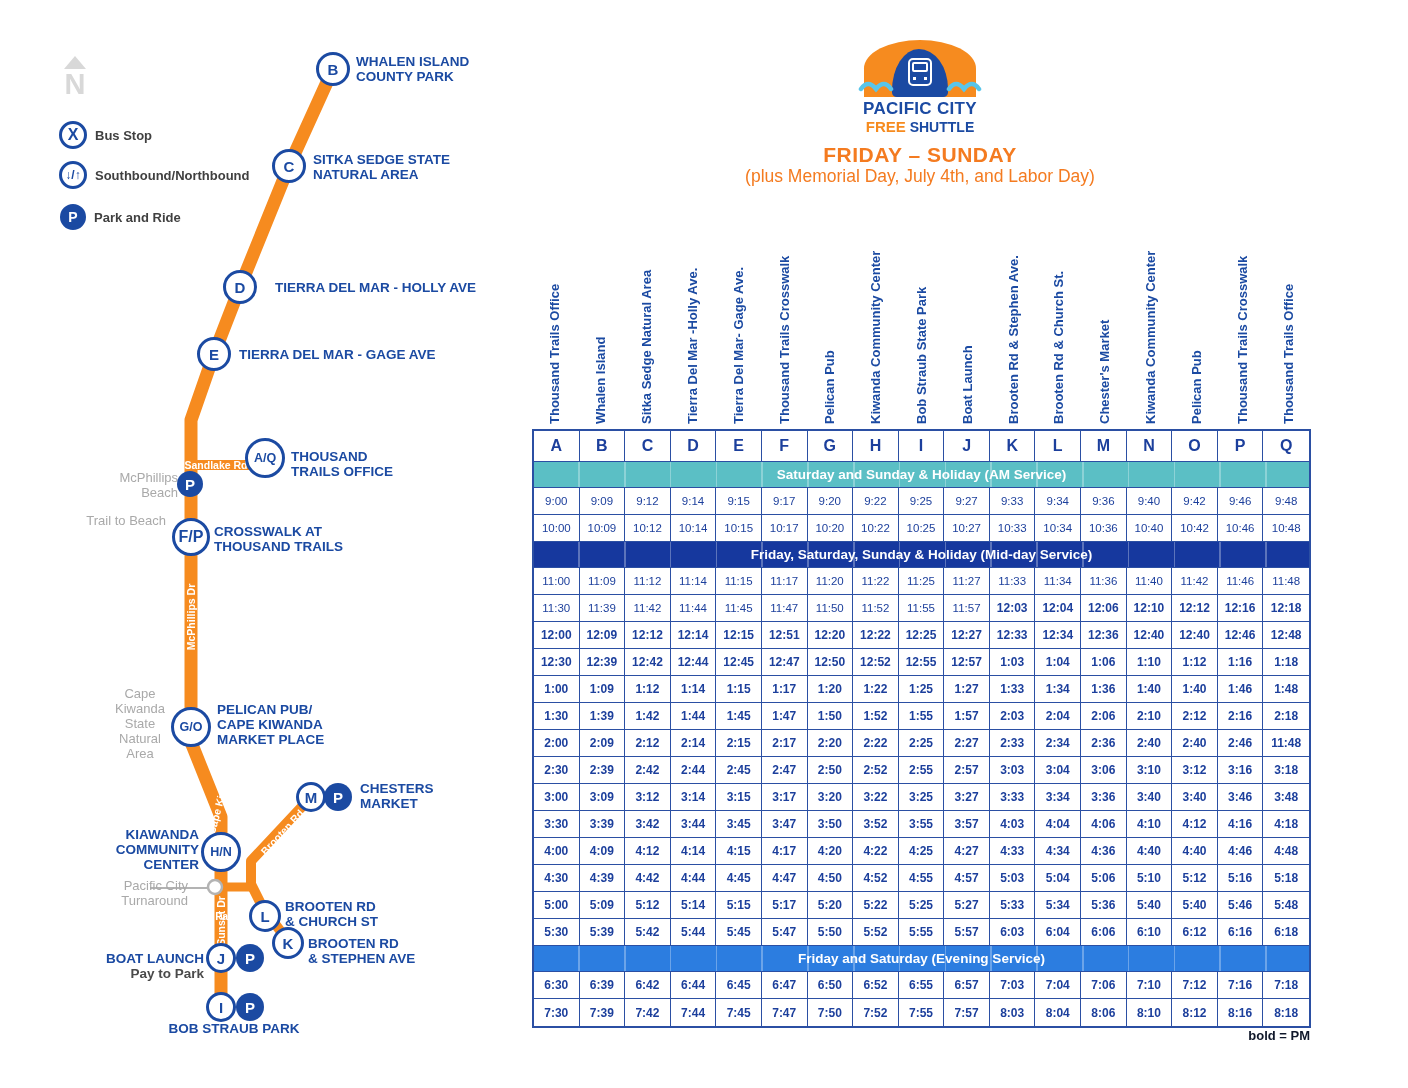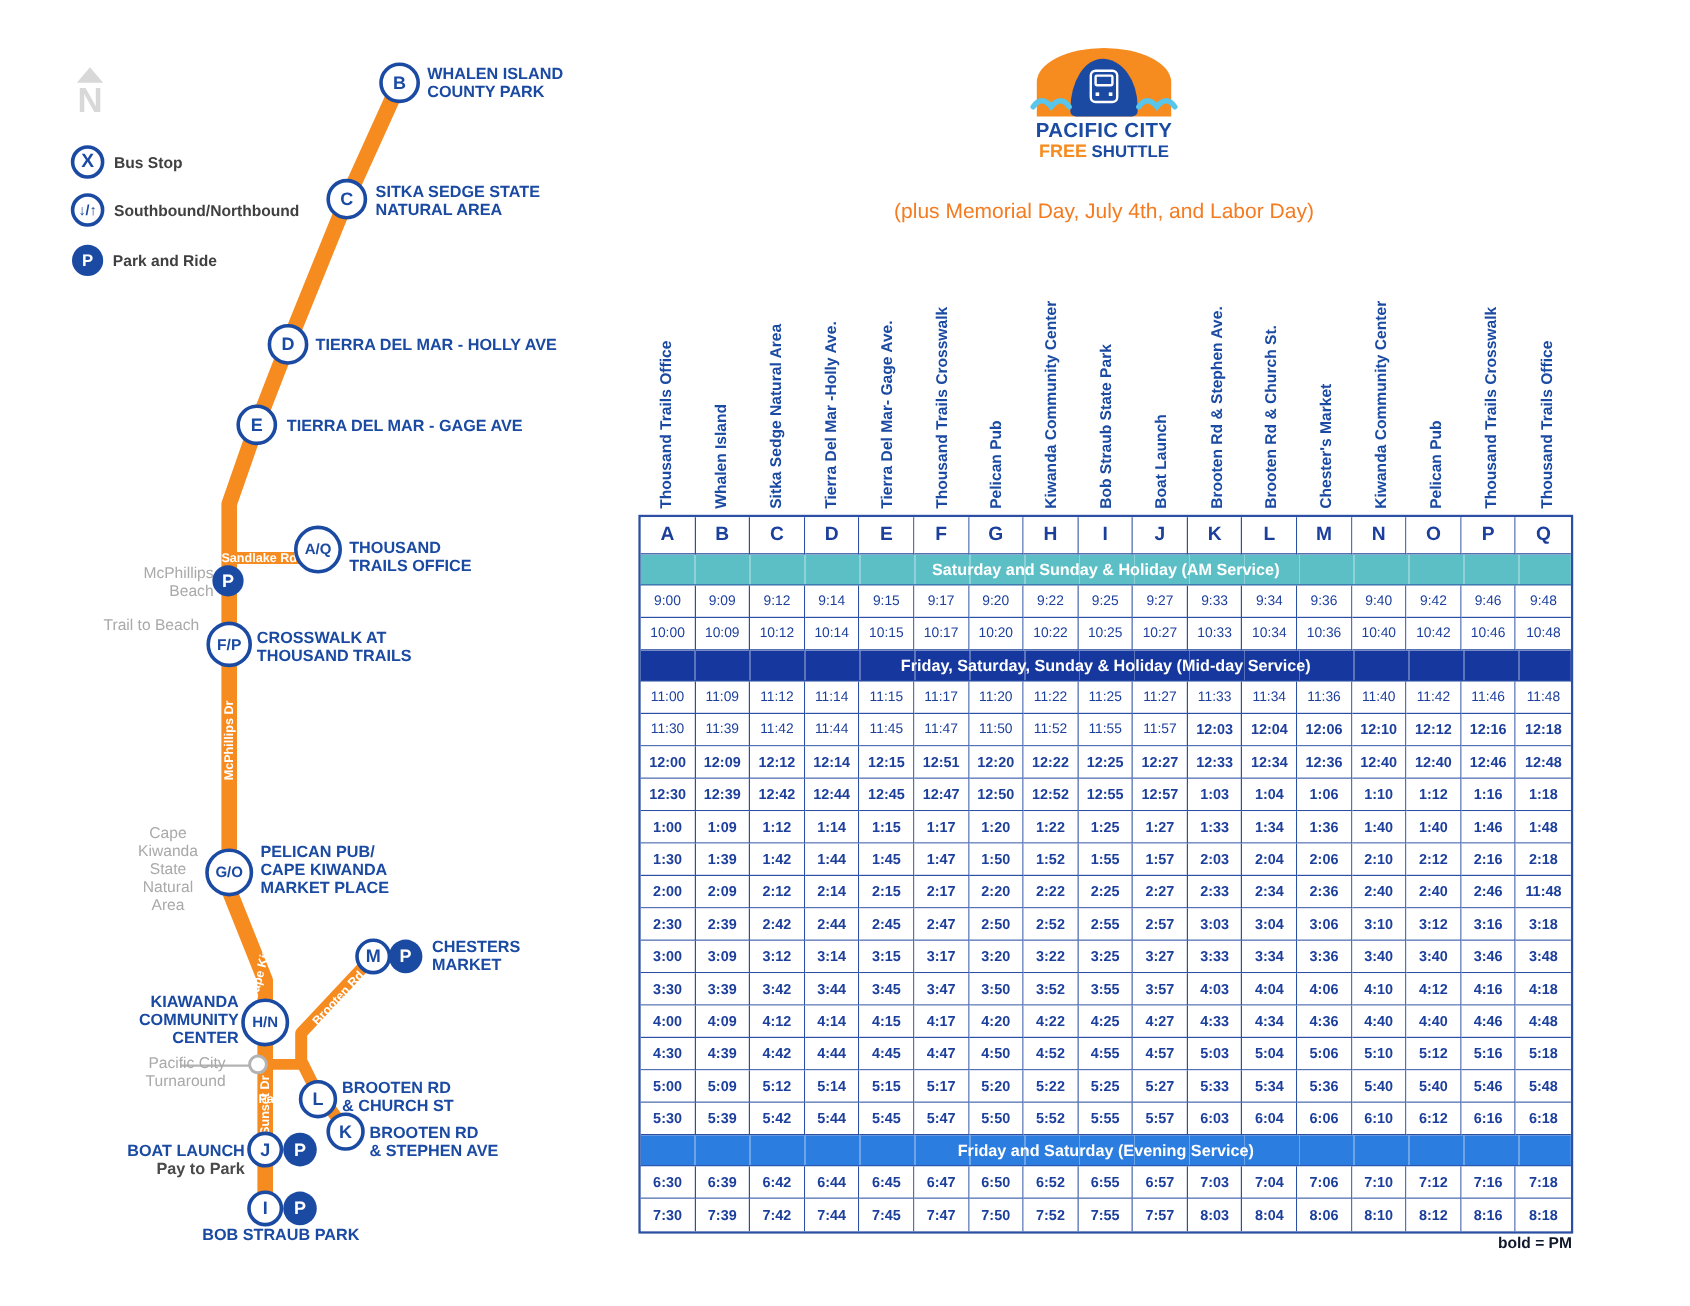"FRIDAY – SUNDAY" div.hdr-title { html: none -> <div>FRIDAY – SUNDAY</div> }
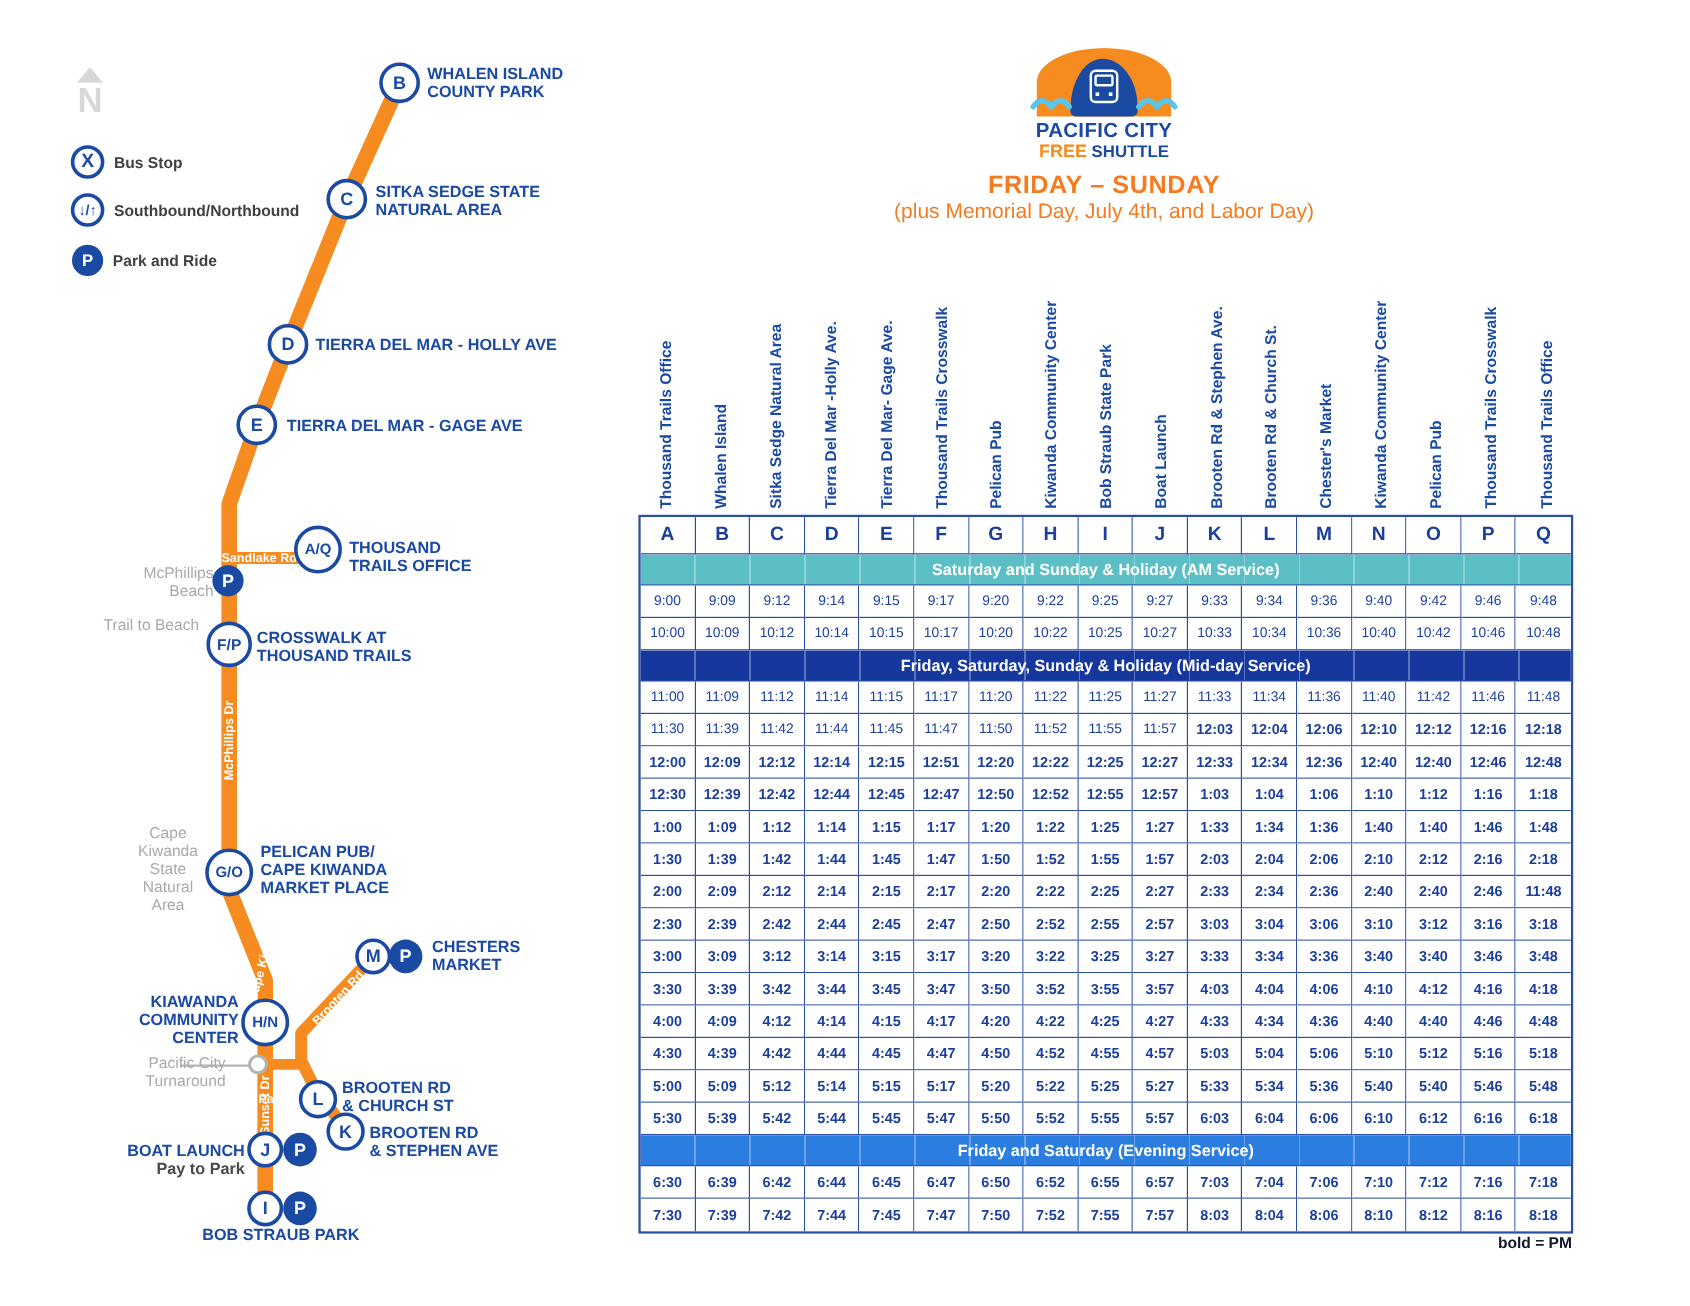"TIERRA DEL MAR - HOLLY" div.stop-label { left: 263px -> 275px }
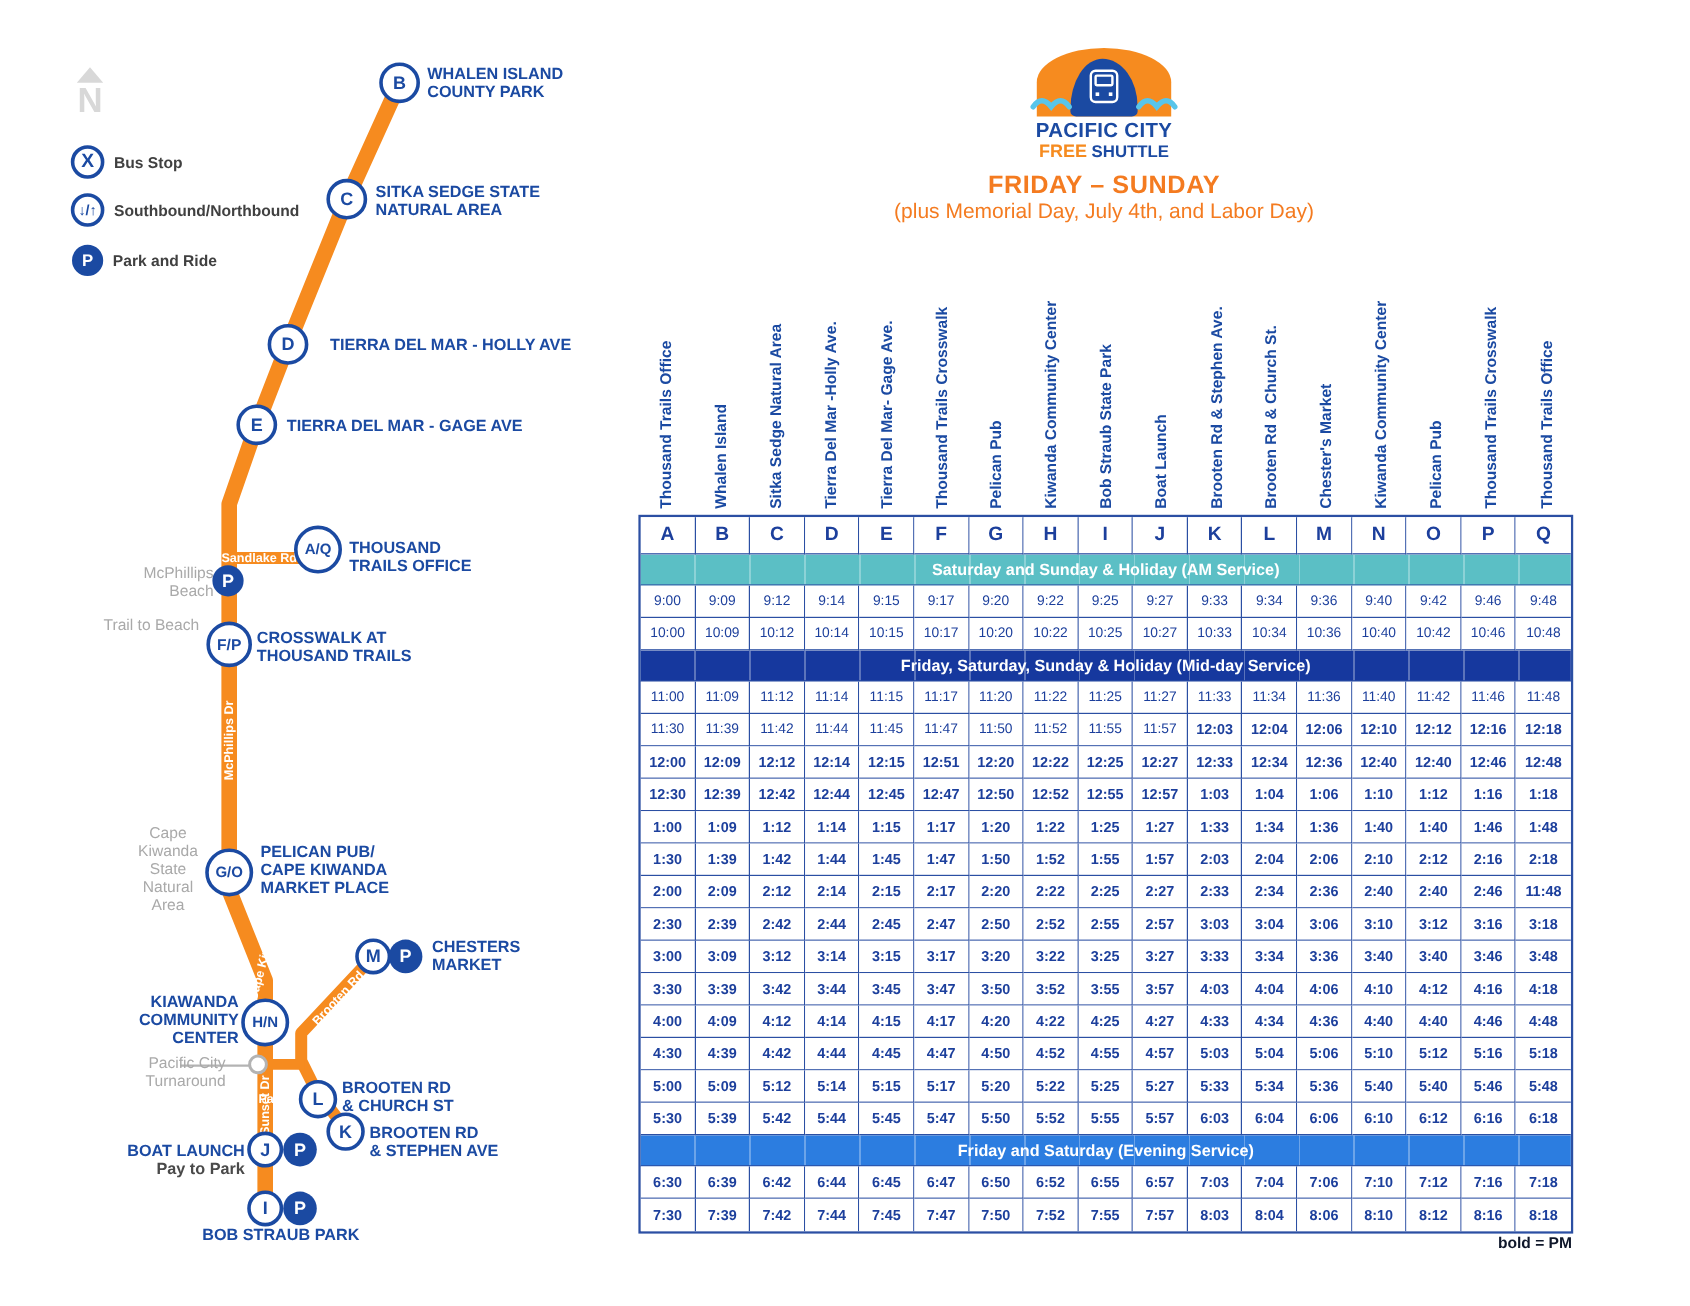"F/P" div.stop { font-size: 13px -> 16px }
